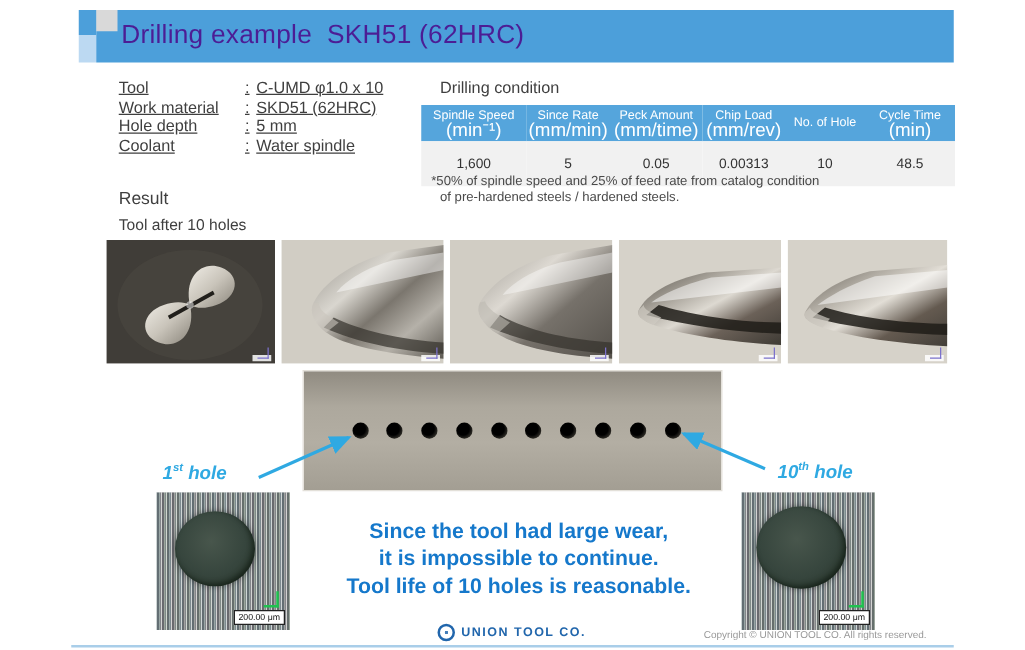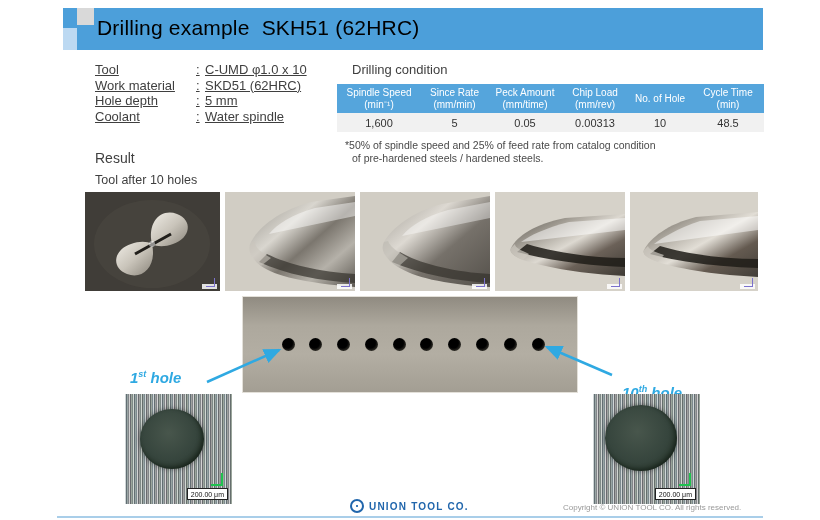"Drilling example SKH51 (62HRC)" .hdr-title { color: #000000 -> #4c1d95 }
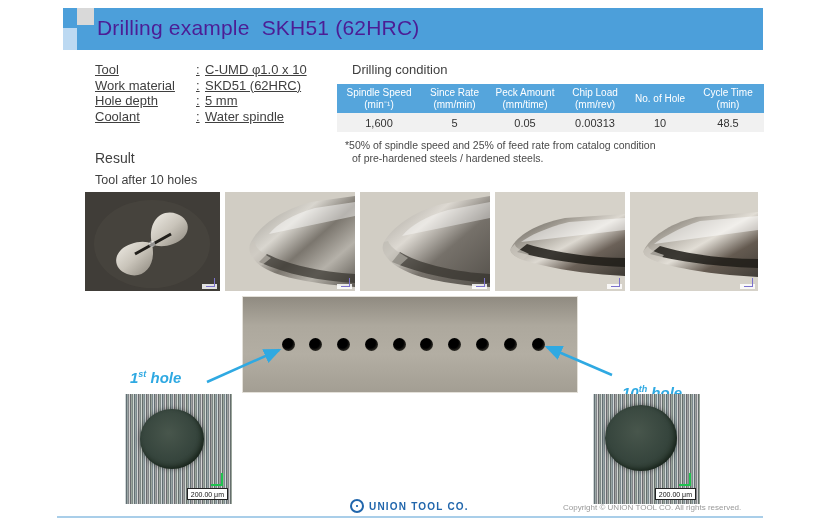"(min⁻¹)" .cond-table th .unit { font-size: 10px -> 15px }
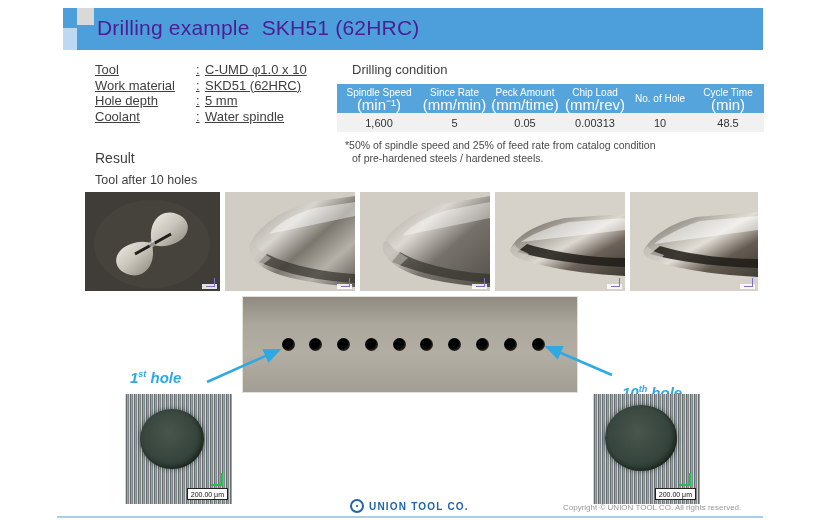"1,600" .cond-table td { height: 19px -> 36px }
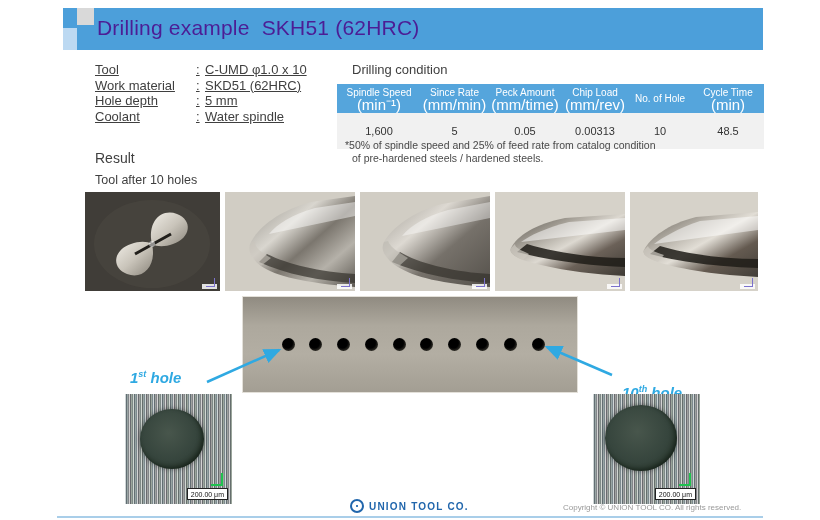"10th hole" div.hole-label { top: 384px -> 368px }
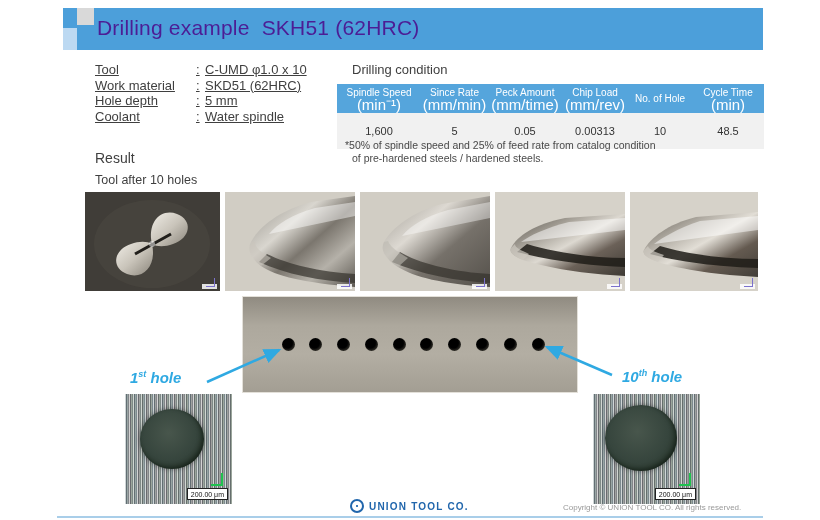"Since the tool had large" div.conclusion { html: none -> <div> <div>Since the tool had large wear,</div> <div>it is impossible to continue.</div> <div>Tool life of 10 holes is reasonable.</div> </div> }
